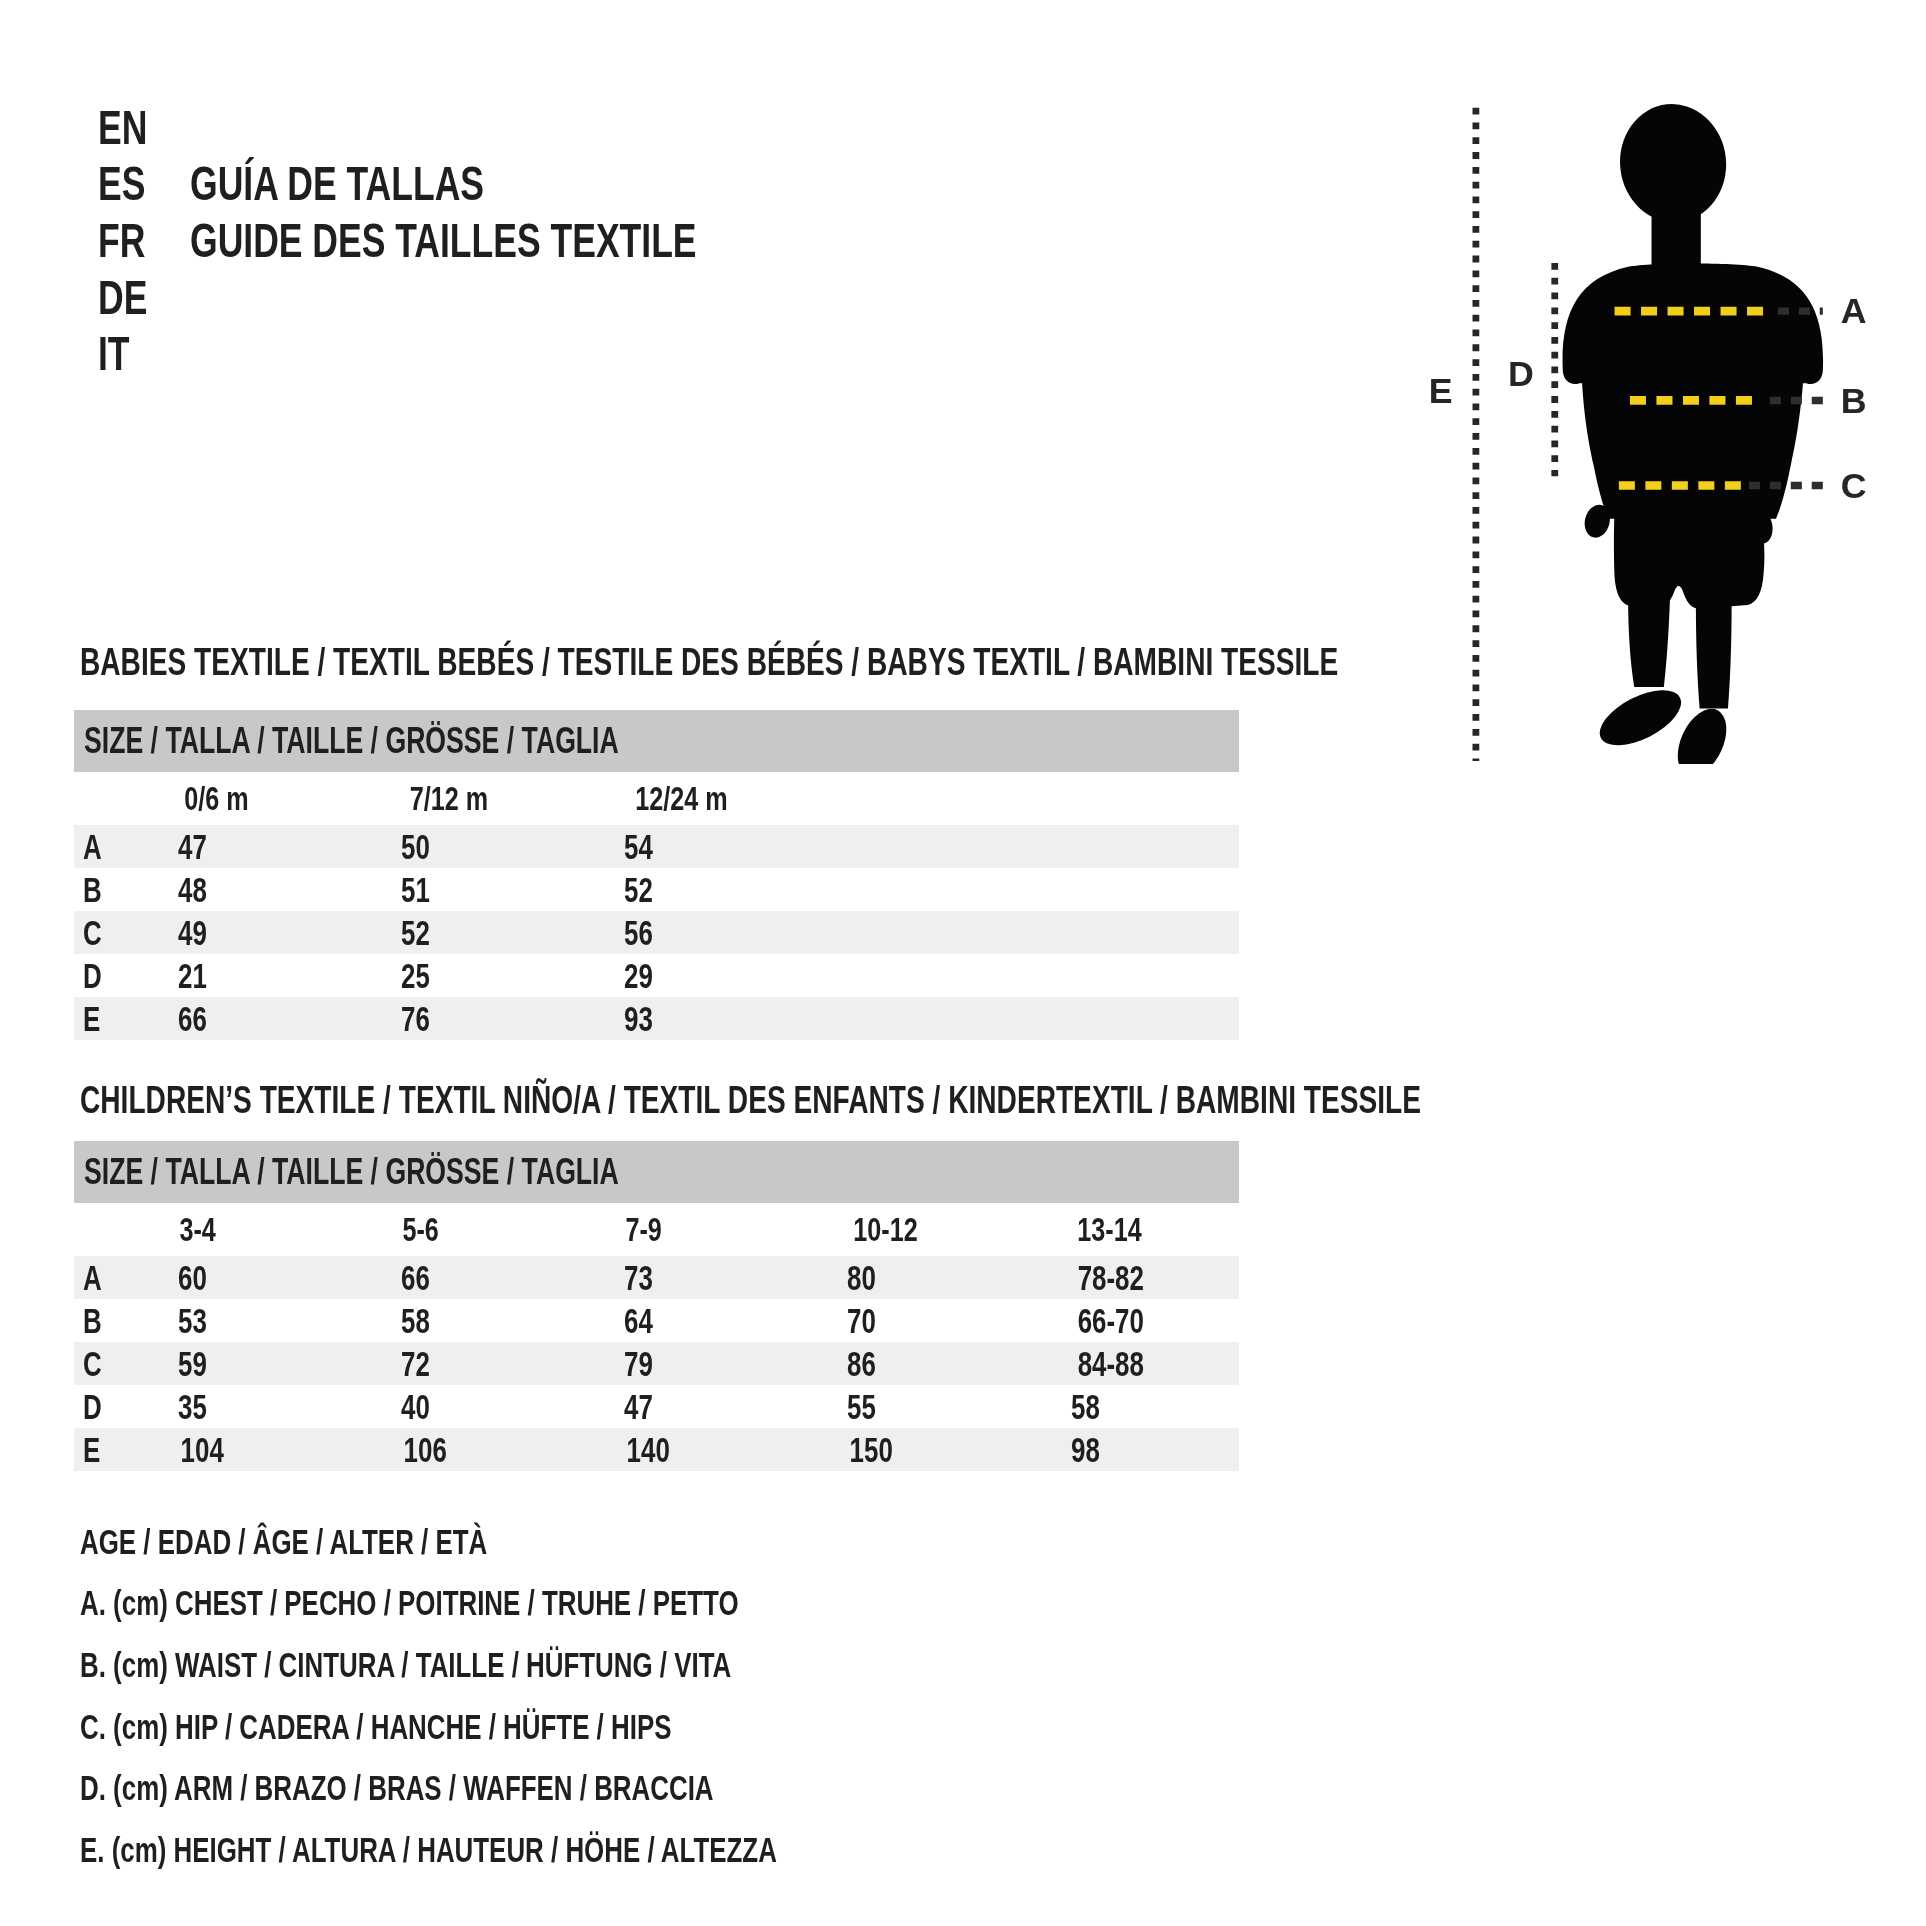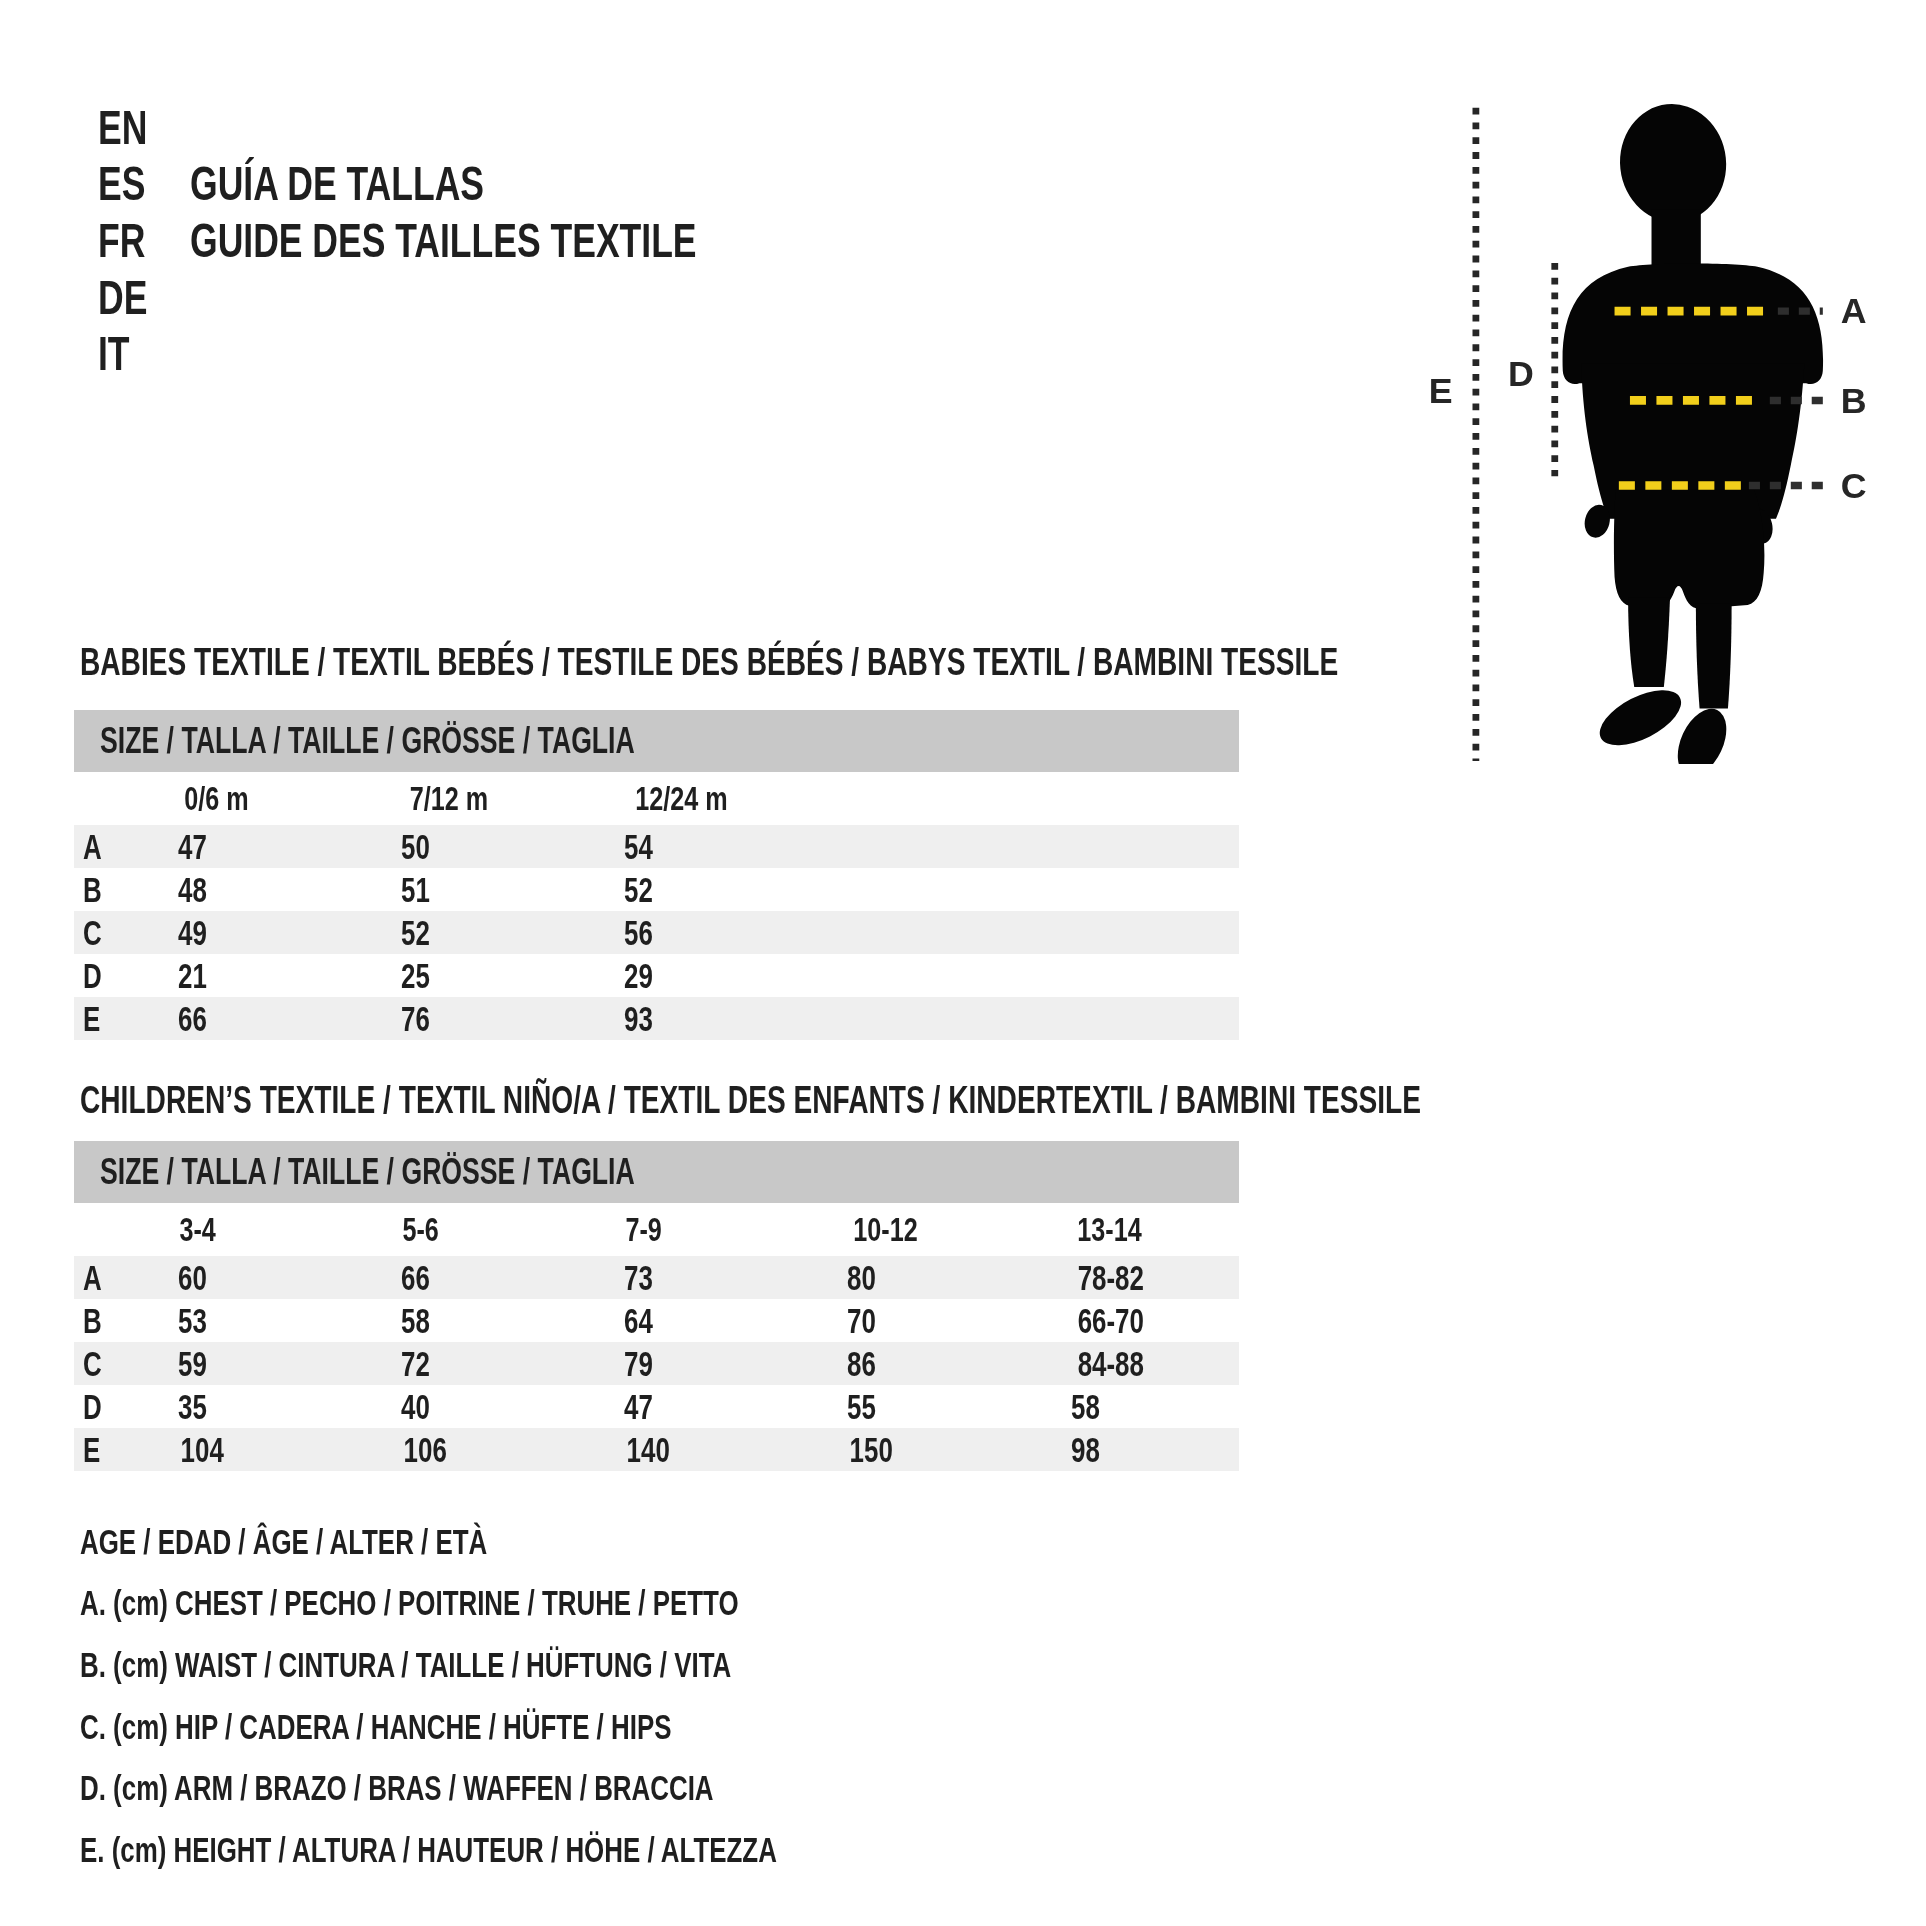"SIZE / TALLA / TAILLE" .size-bar { padding-left: 26px -> 10px }
